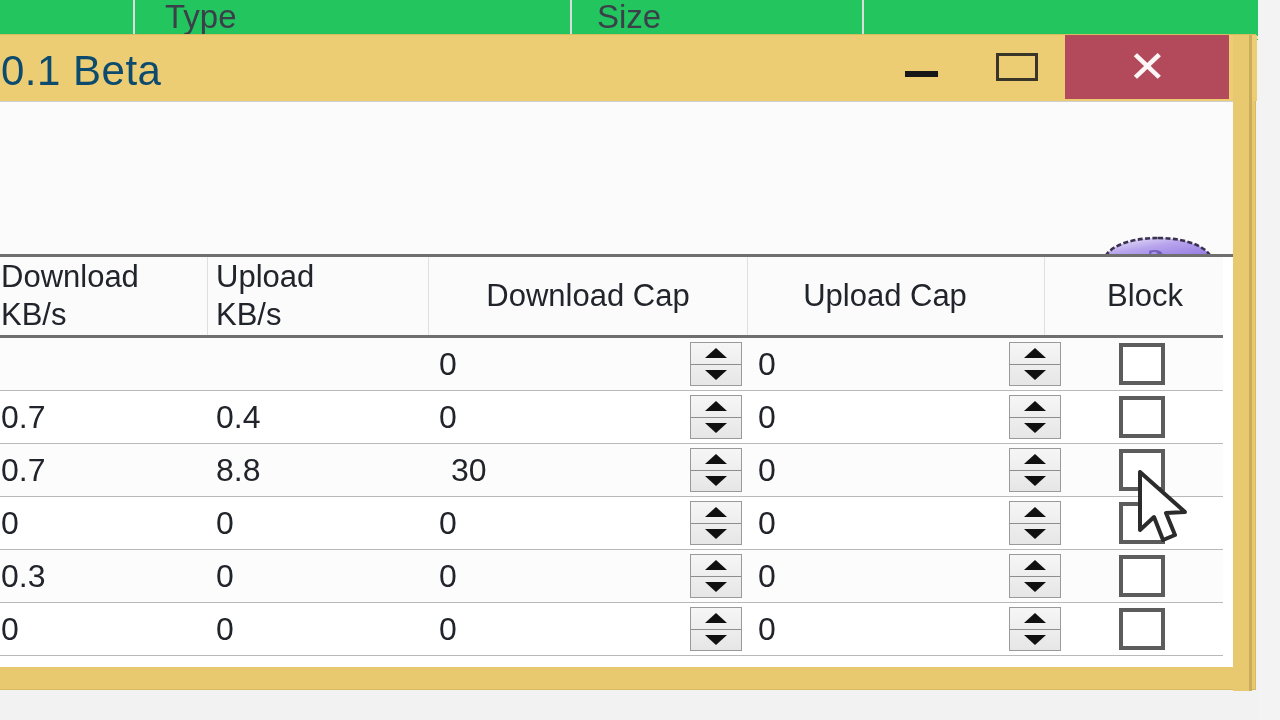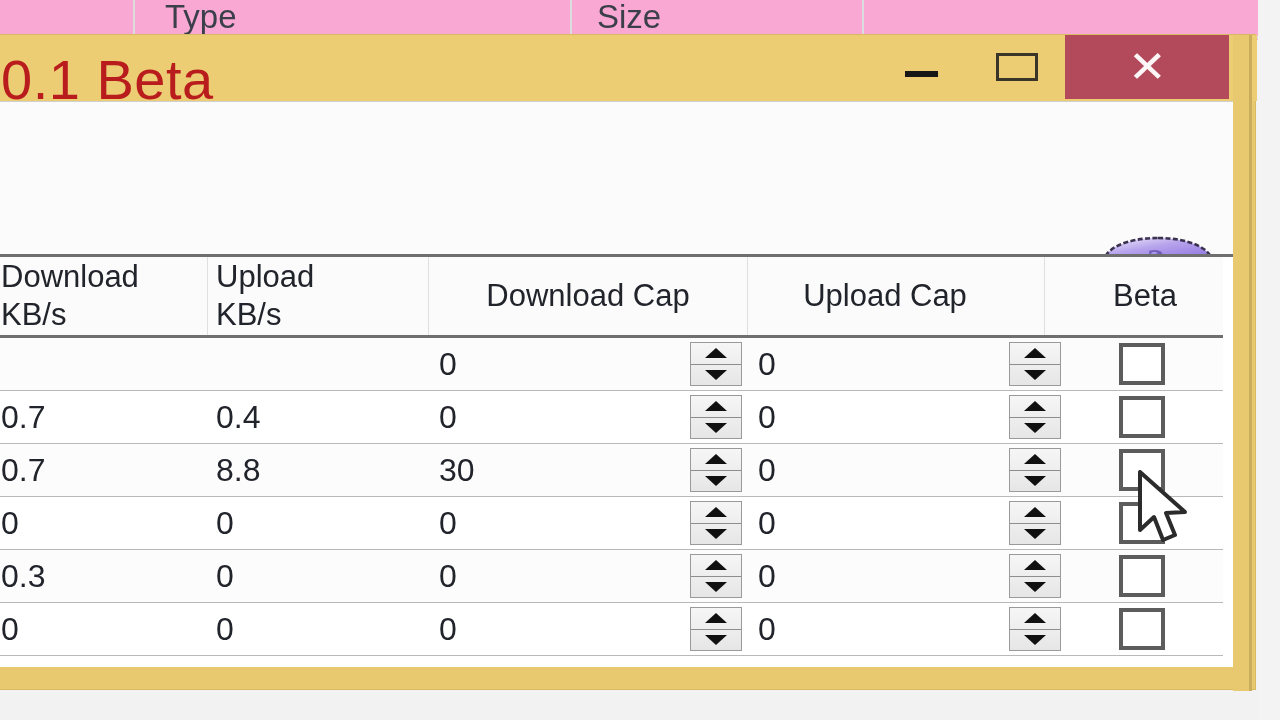"Type" .bg-window { background: #f9a8d4 -> #22c55e }
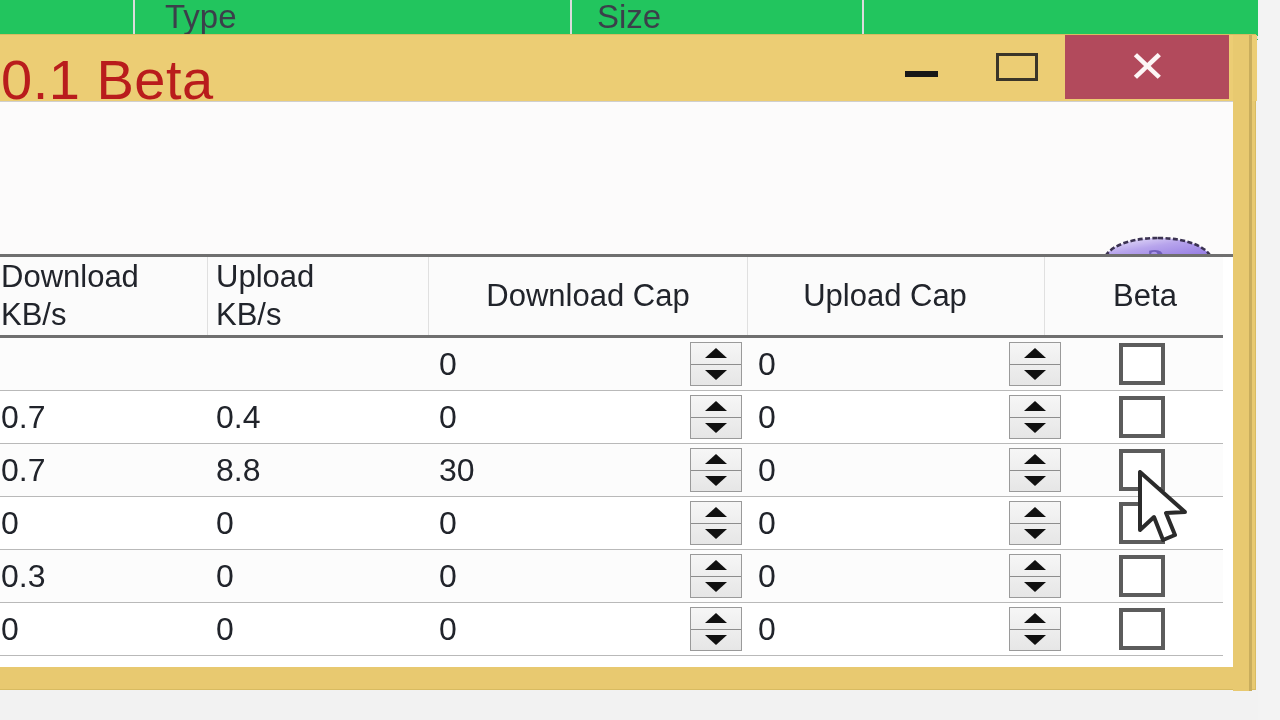"0.1 Beta" .title-text { color: #b91c1c -> #0c4a6e; font-size: 56px -> 42px }
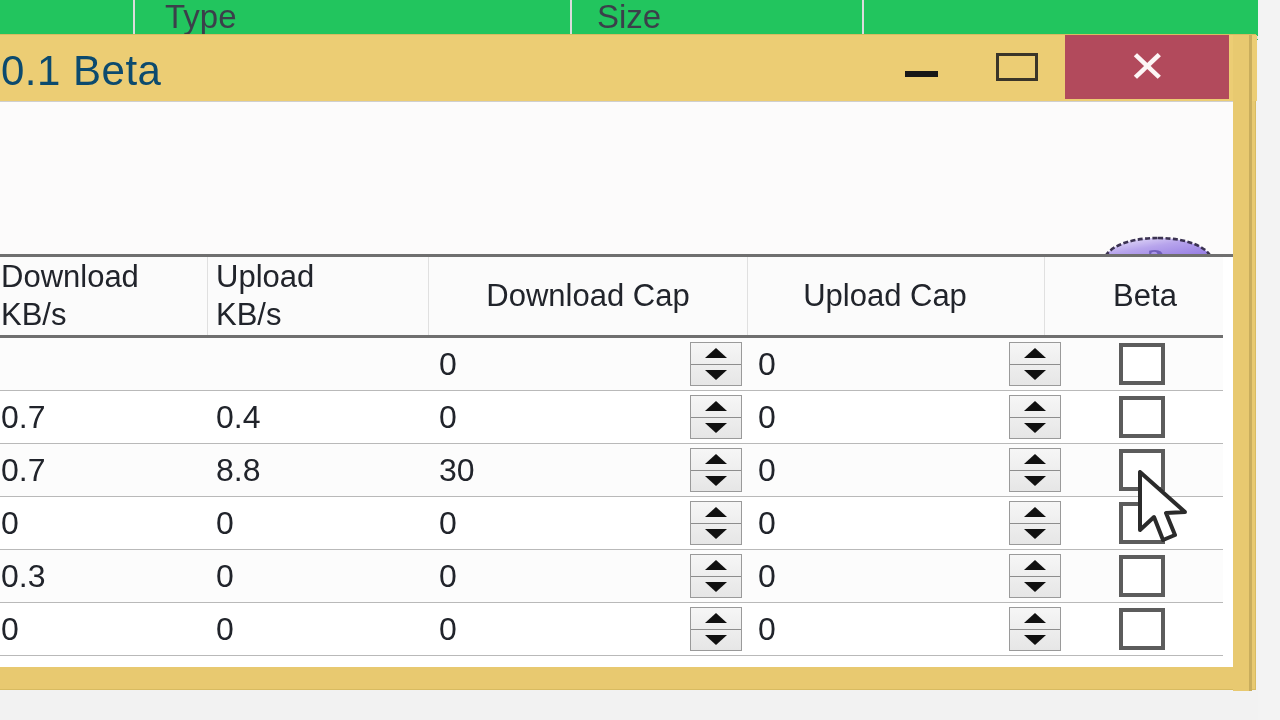"Beta" div.th-inner { text: Beta -> Block }
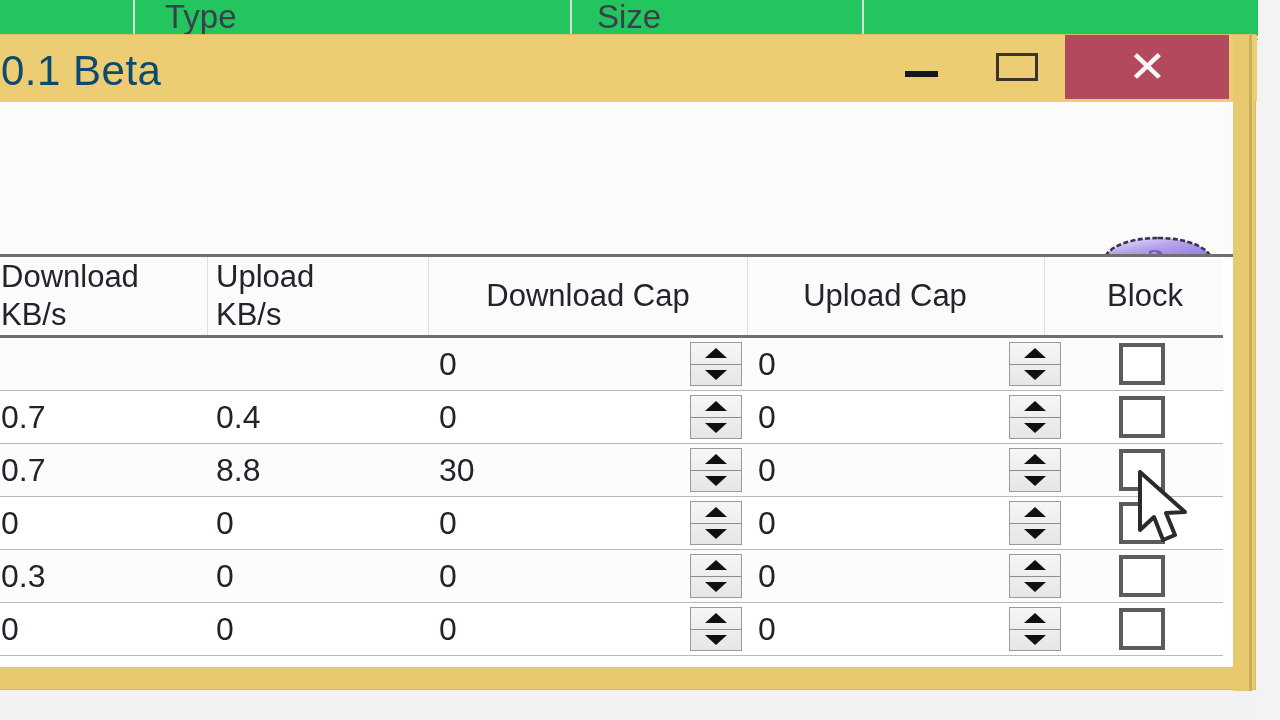"30" div.cell { left: 438px -> 450px }
